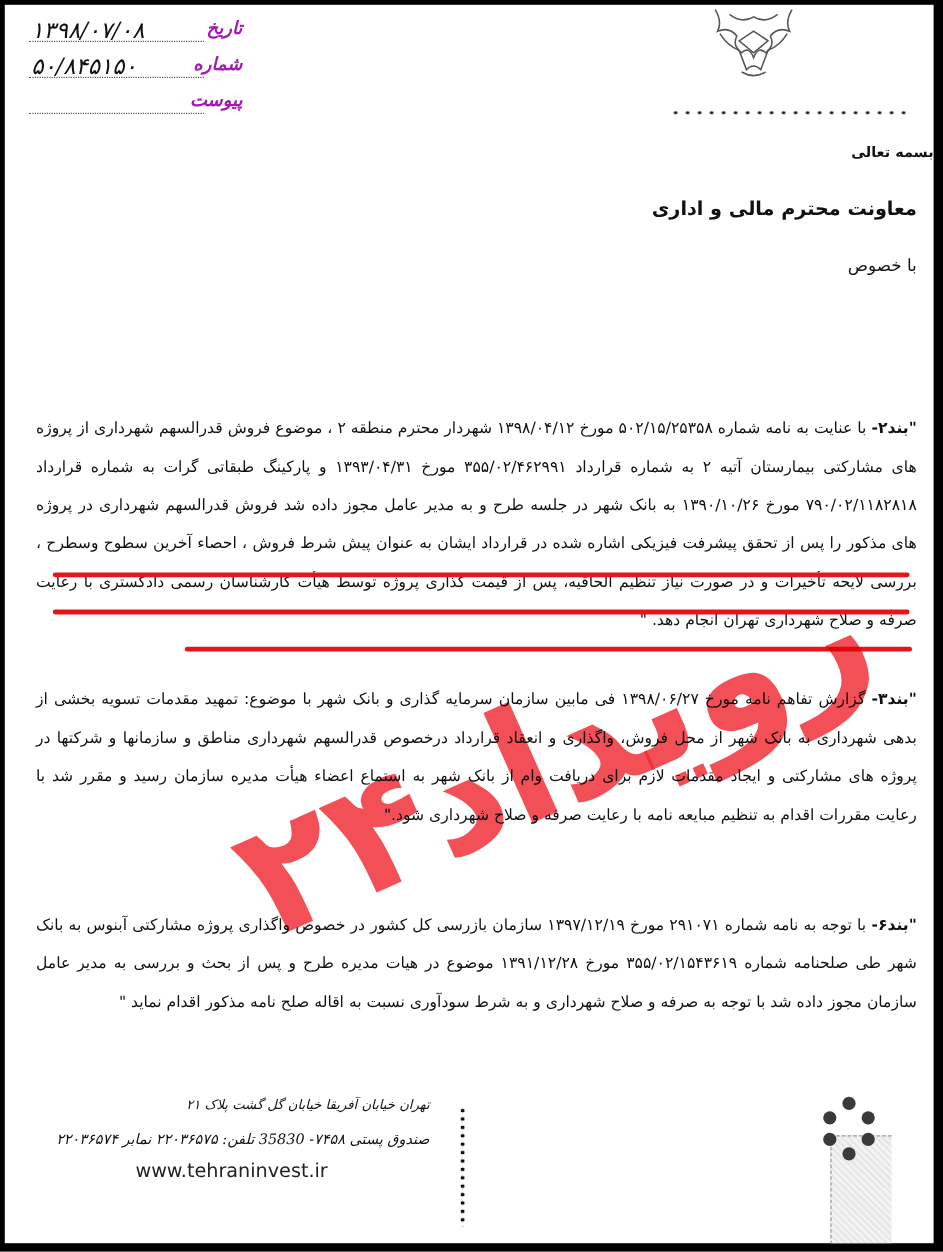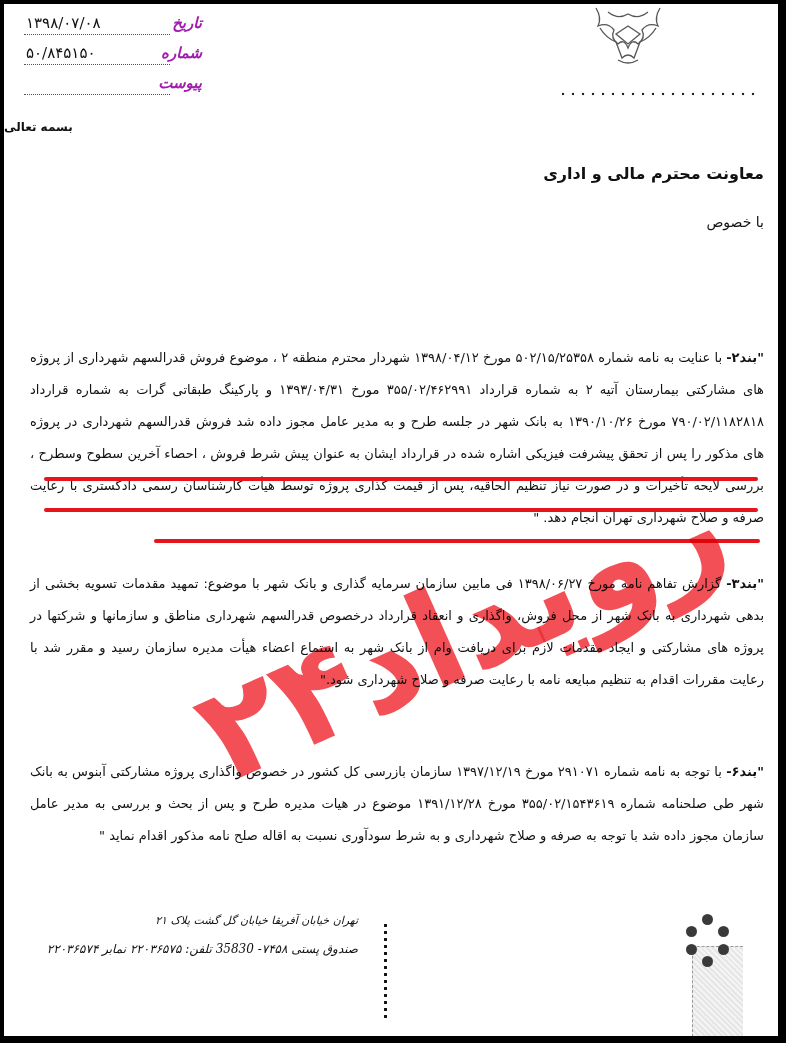"۱۳۹۸/۰۷/۰۸" .meta-value { font-size: 15px -> 19px; font-style: none -> italic }
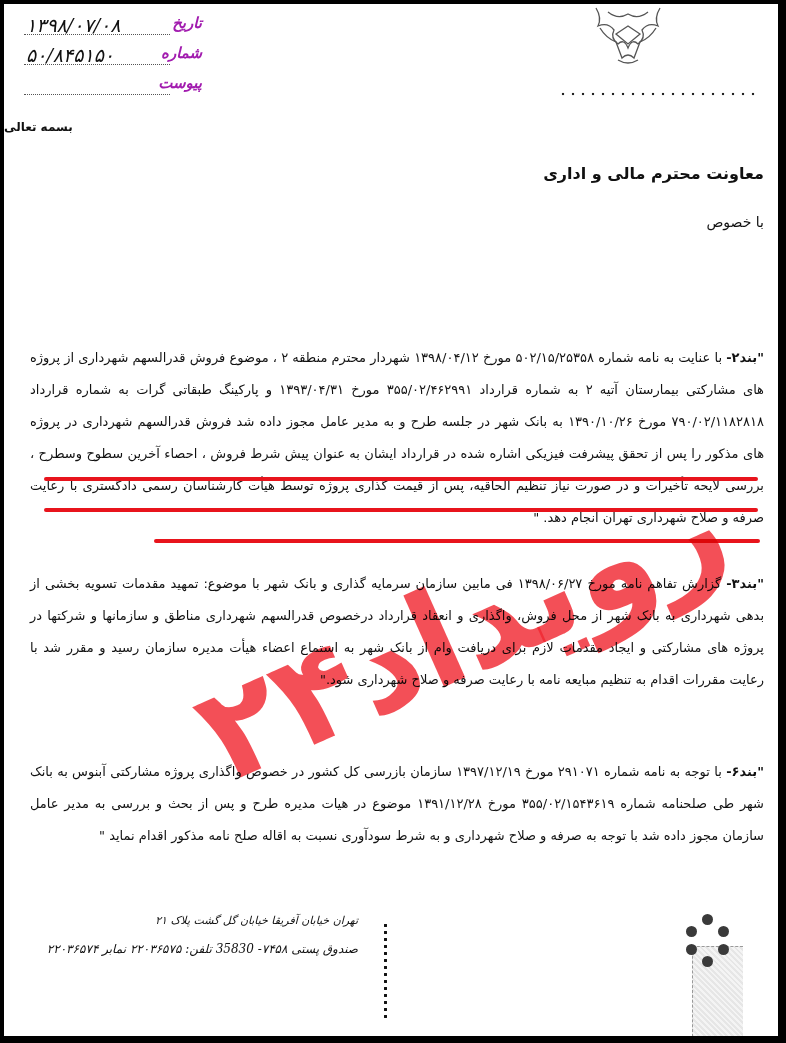"بسمه تعالی" .bismillah { text-align: left -> right }
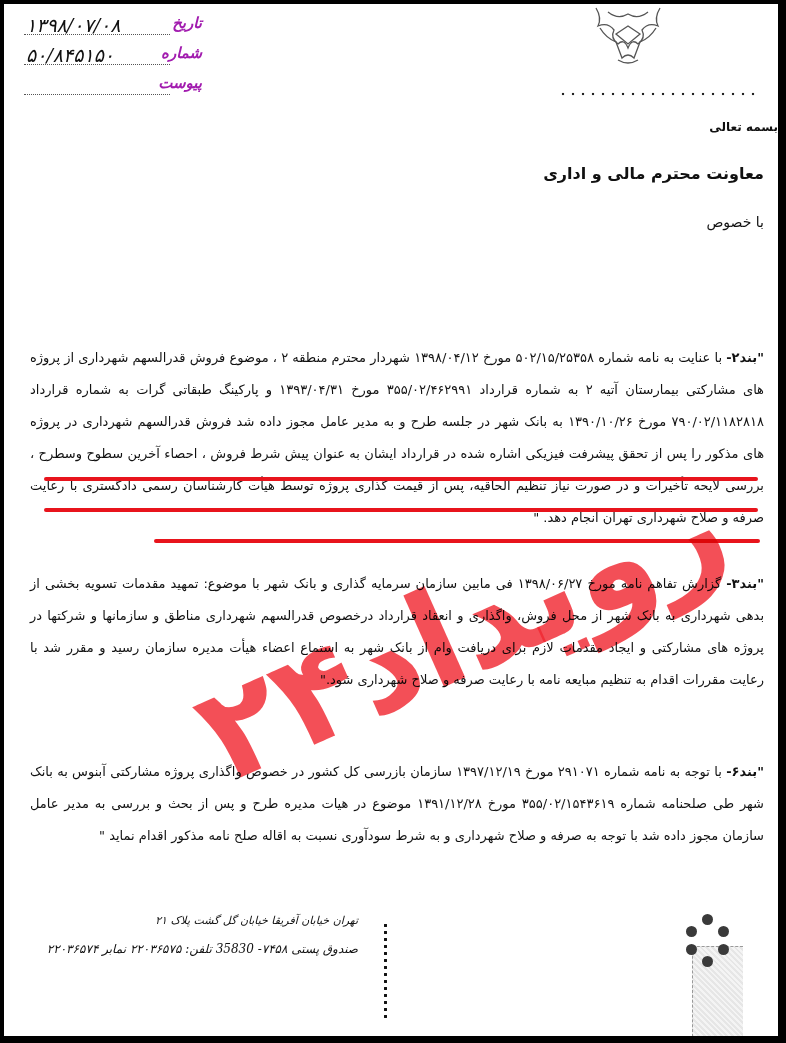"www.tehraninvest.ir" div.website { html: none -> <div>www.tehraninvest.ir</div> }
